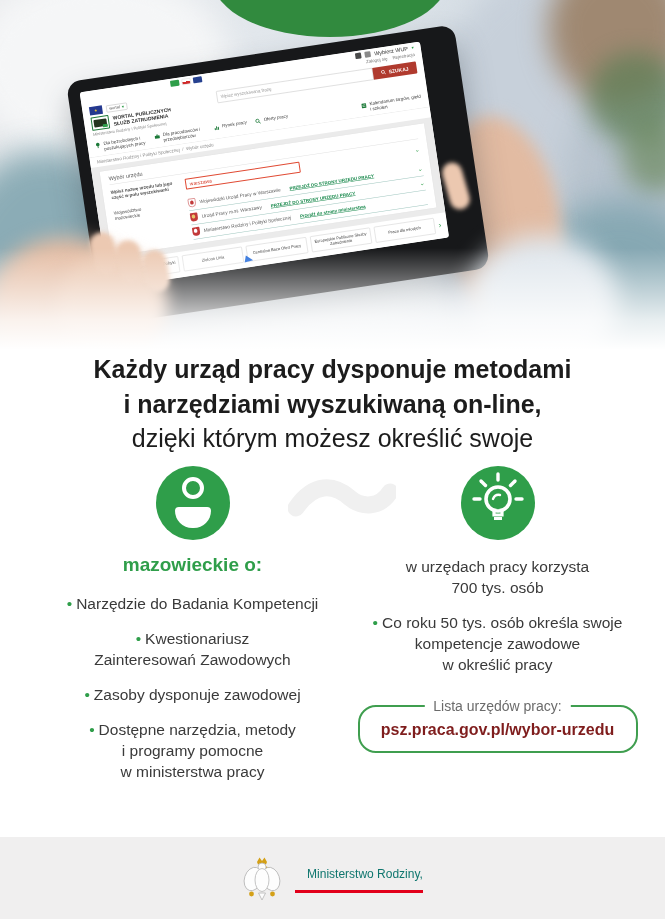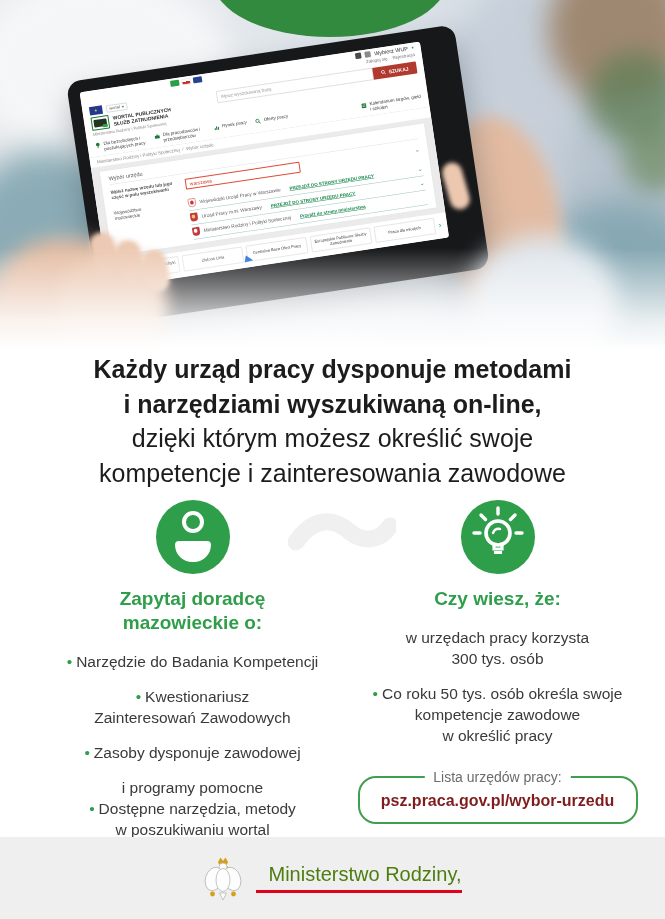"kompetencje i zainteresowania zawodowe" div { html: <div>kompetencje i zainteresowania zawodowe</div> -> none }
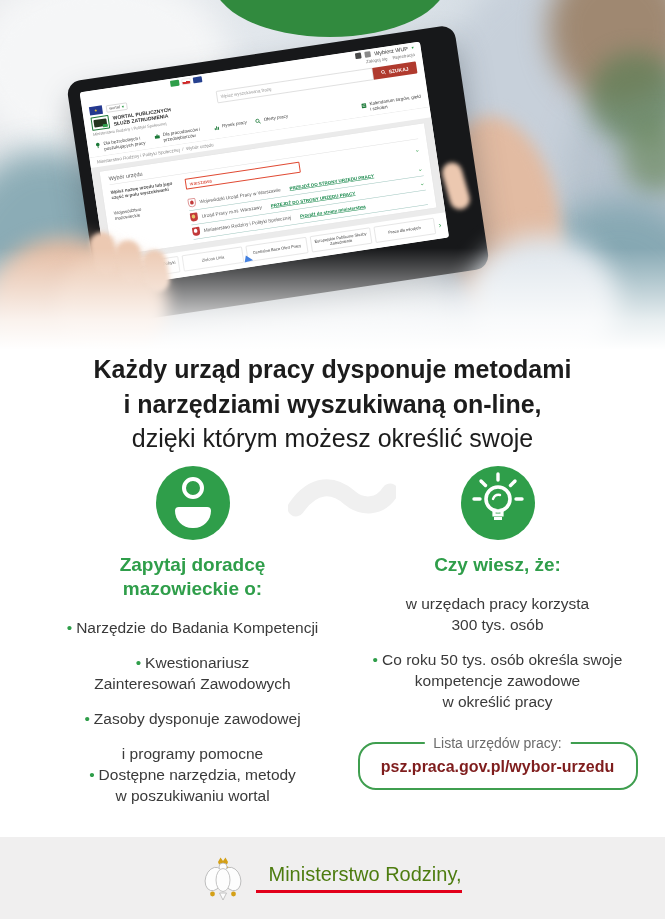"Zapytaj doradcę" div { html: <div>Zapytaj doradcę</div> -> none }
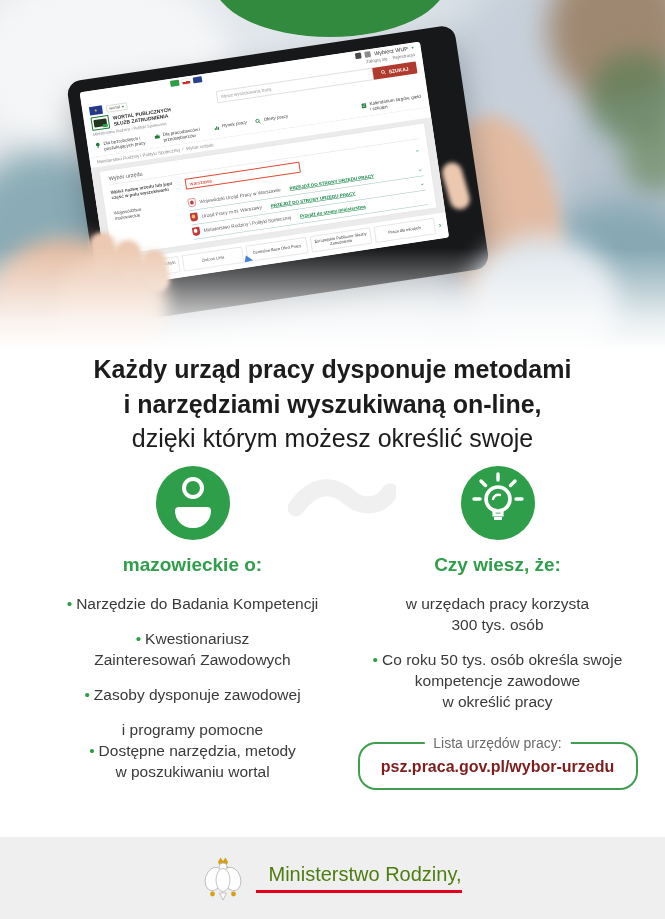"Czy wiesz, że:" div.col-heading { html: <div> <div>Czy wiesz, że:</div> </div> -> none }
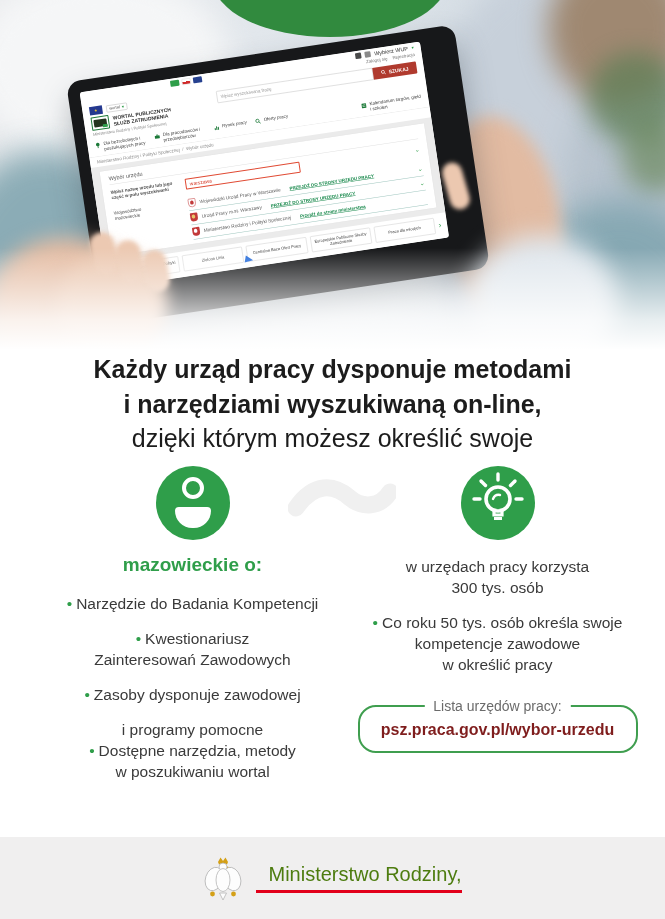"300 tys. osób" div { text: 300 -> 700 }
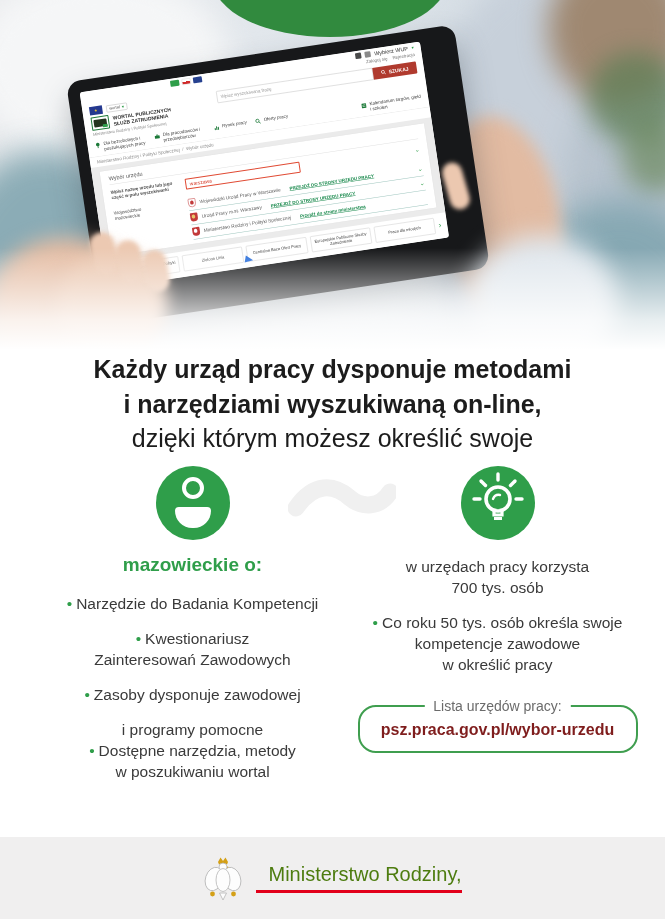"i programy pomocne" div { order: before "• Dostępne narzędzia, metody" -> after "• Dostępne narzędzia, metody" }
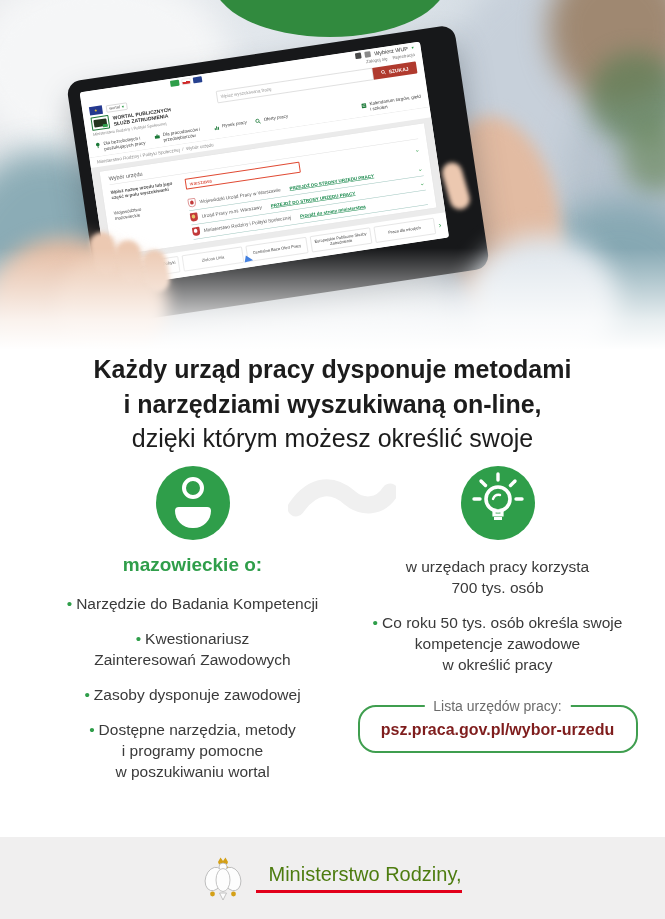"w poszukiwaniu wortal" div { text: poszukiwaniu wortal -> ministerstwa pracy }
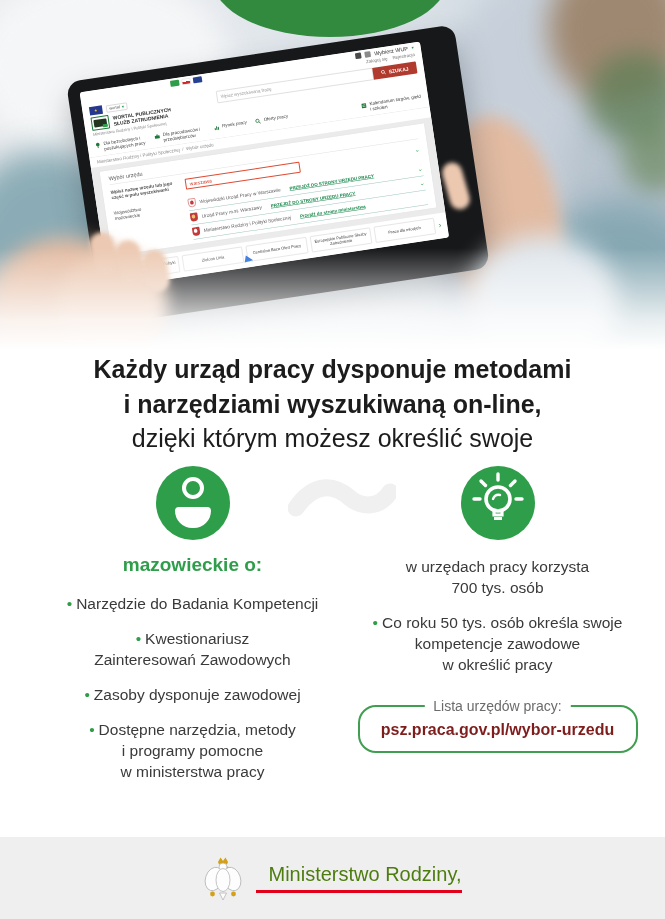"Ministerstwo Rodziny," .ministry-text { color: #4d7c0f -> #0f766e; font-size: 20px -> 12px }
